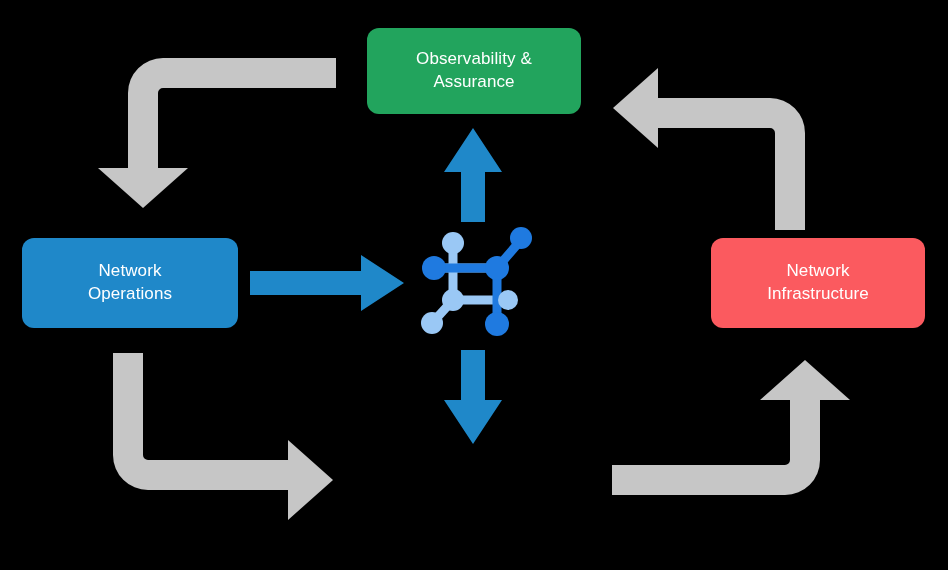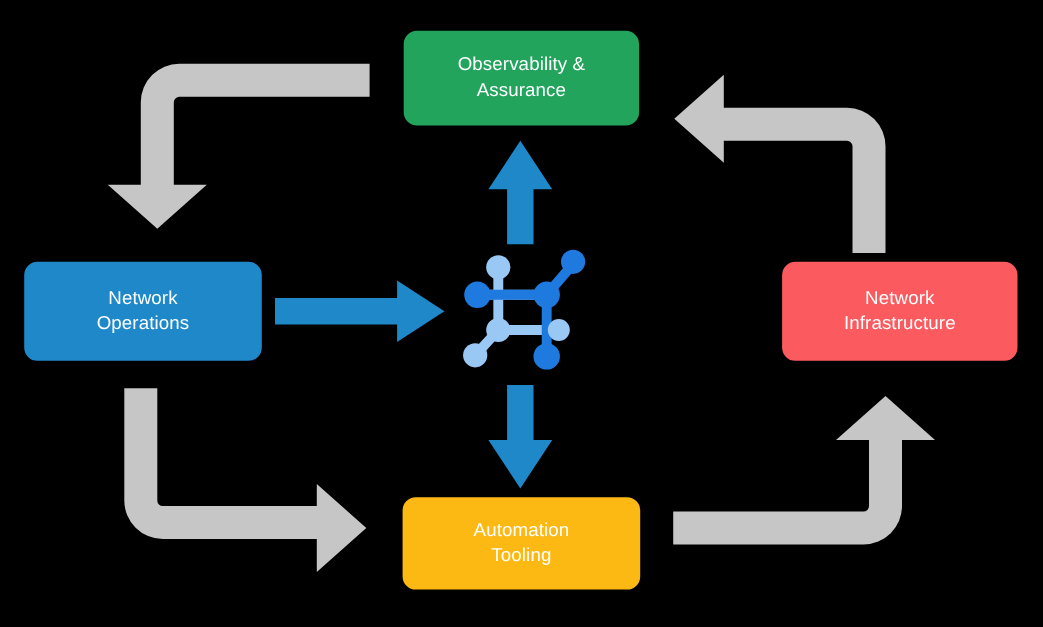"Automation" div.node-box { html: <div> <span>Automation Tooling</span> </div> -> none }
